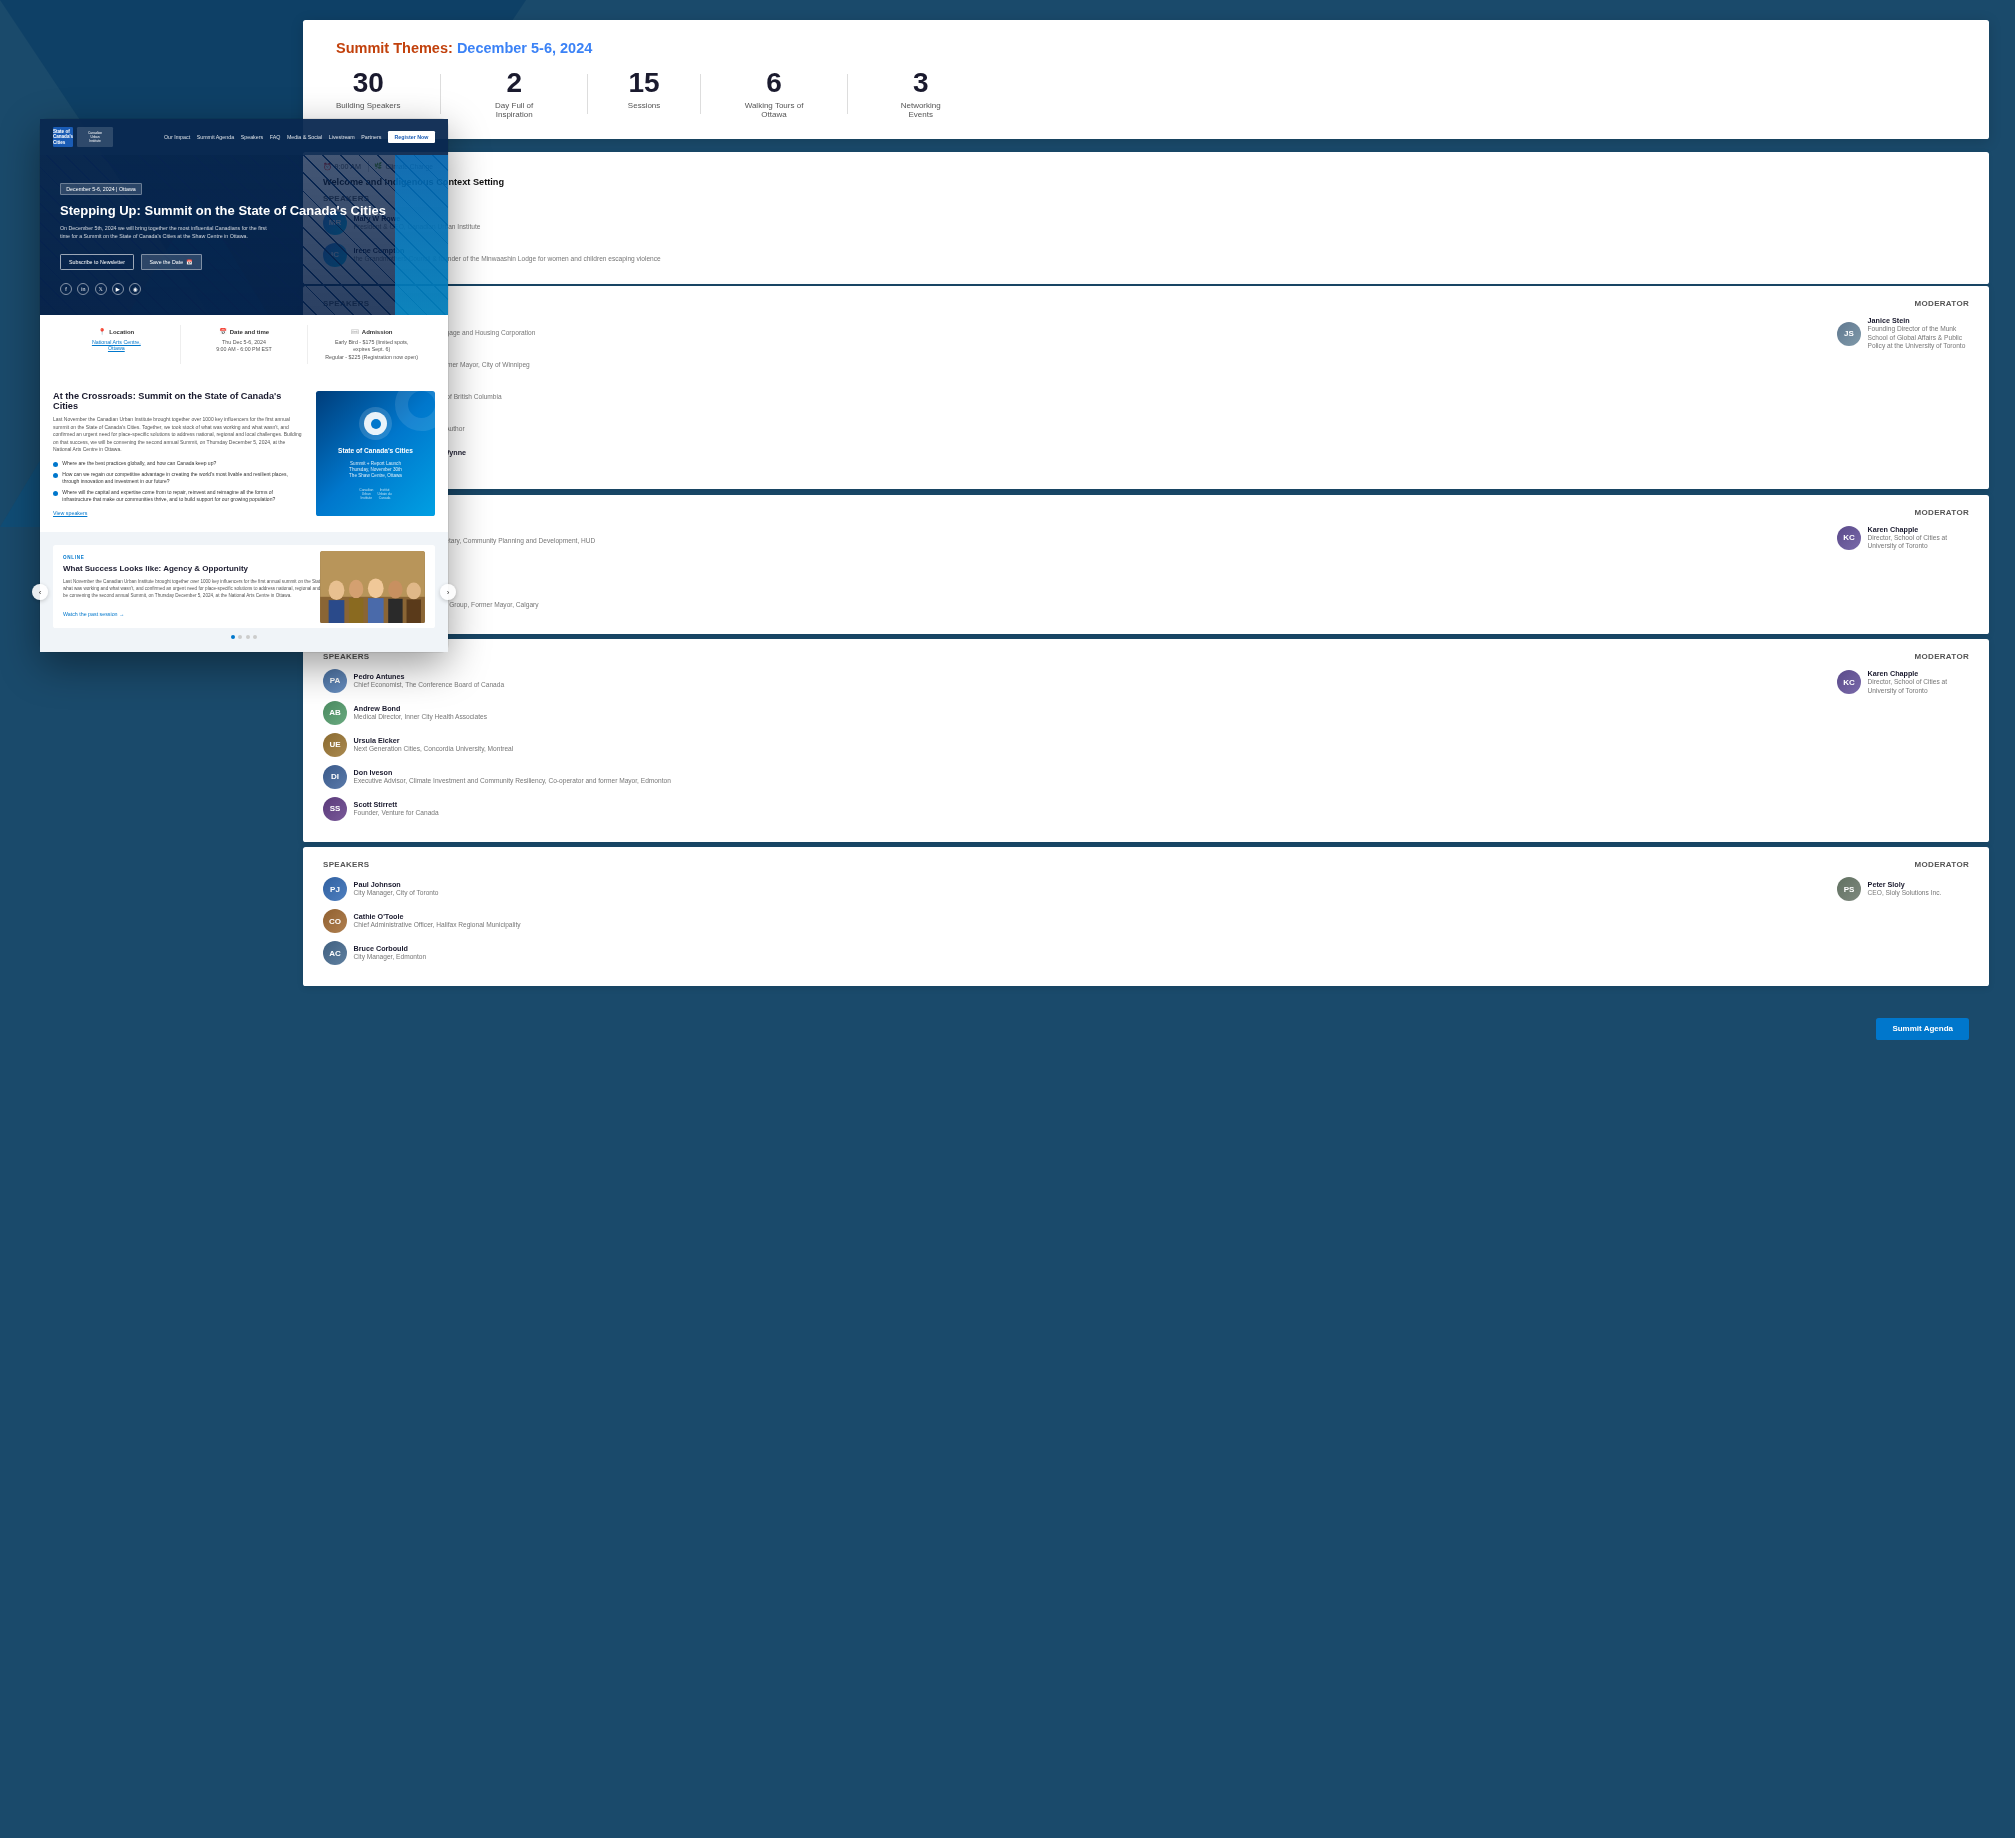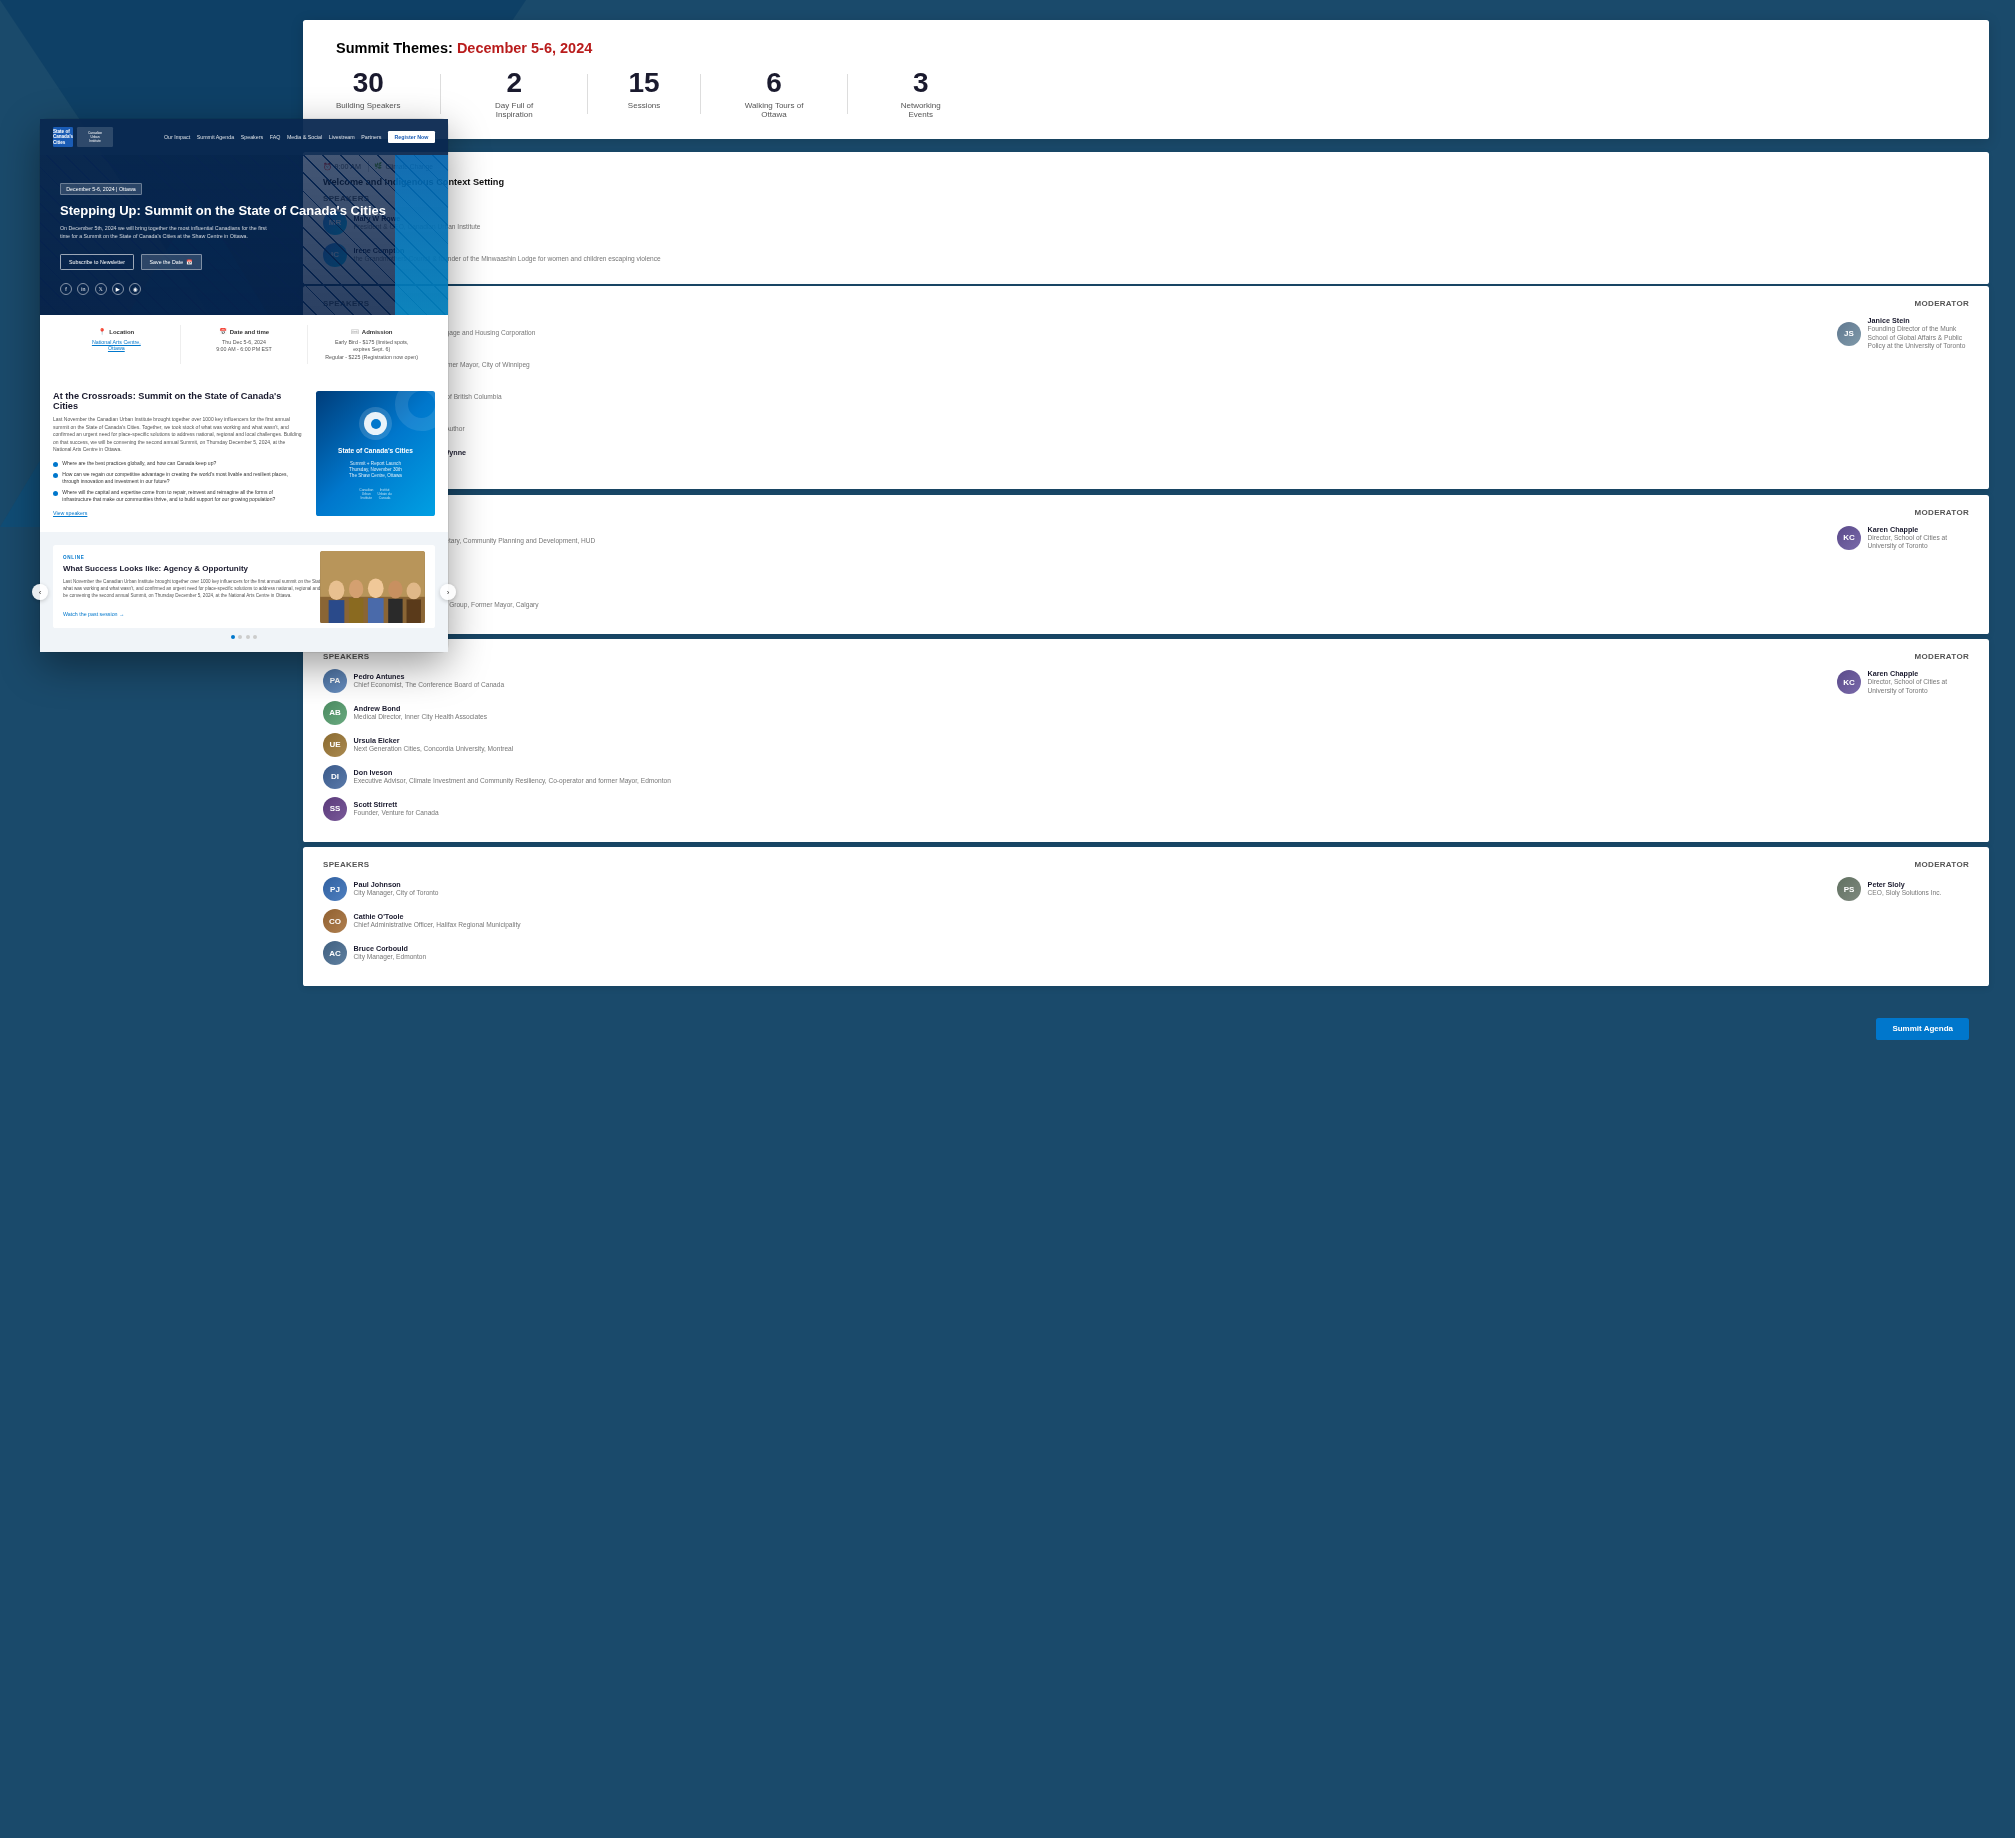"Summit Themes:" .stats-title span { color: #000000 -> #c2410c }
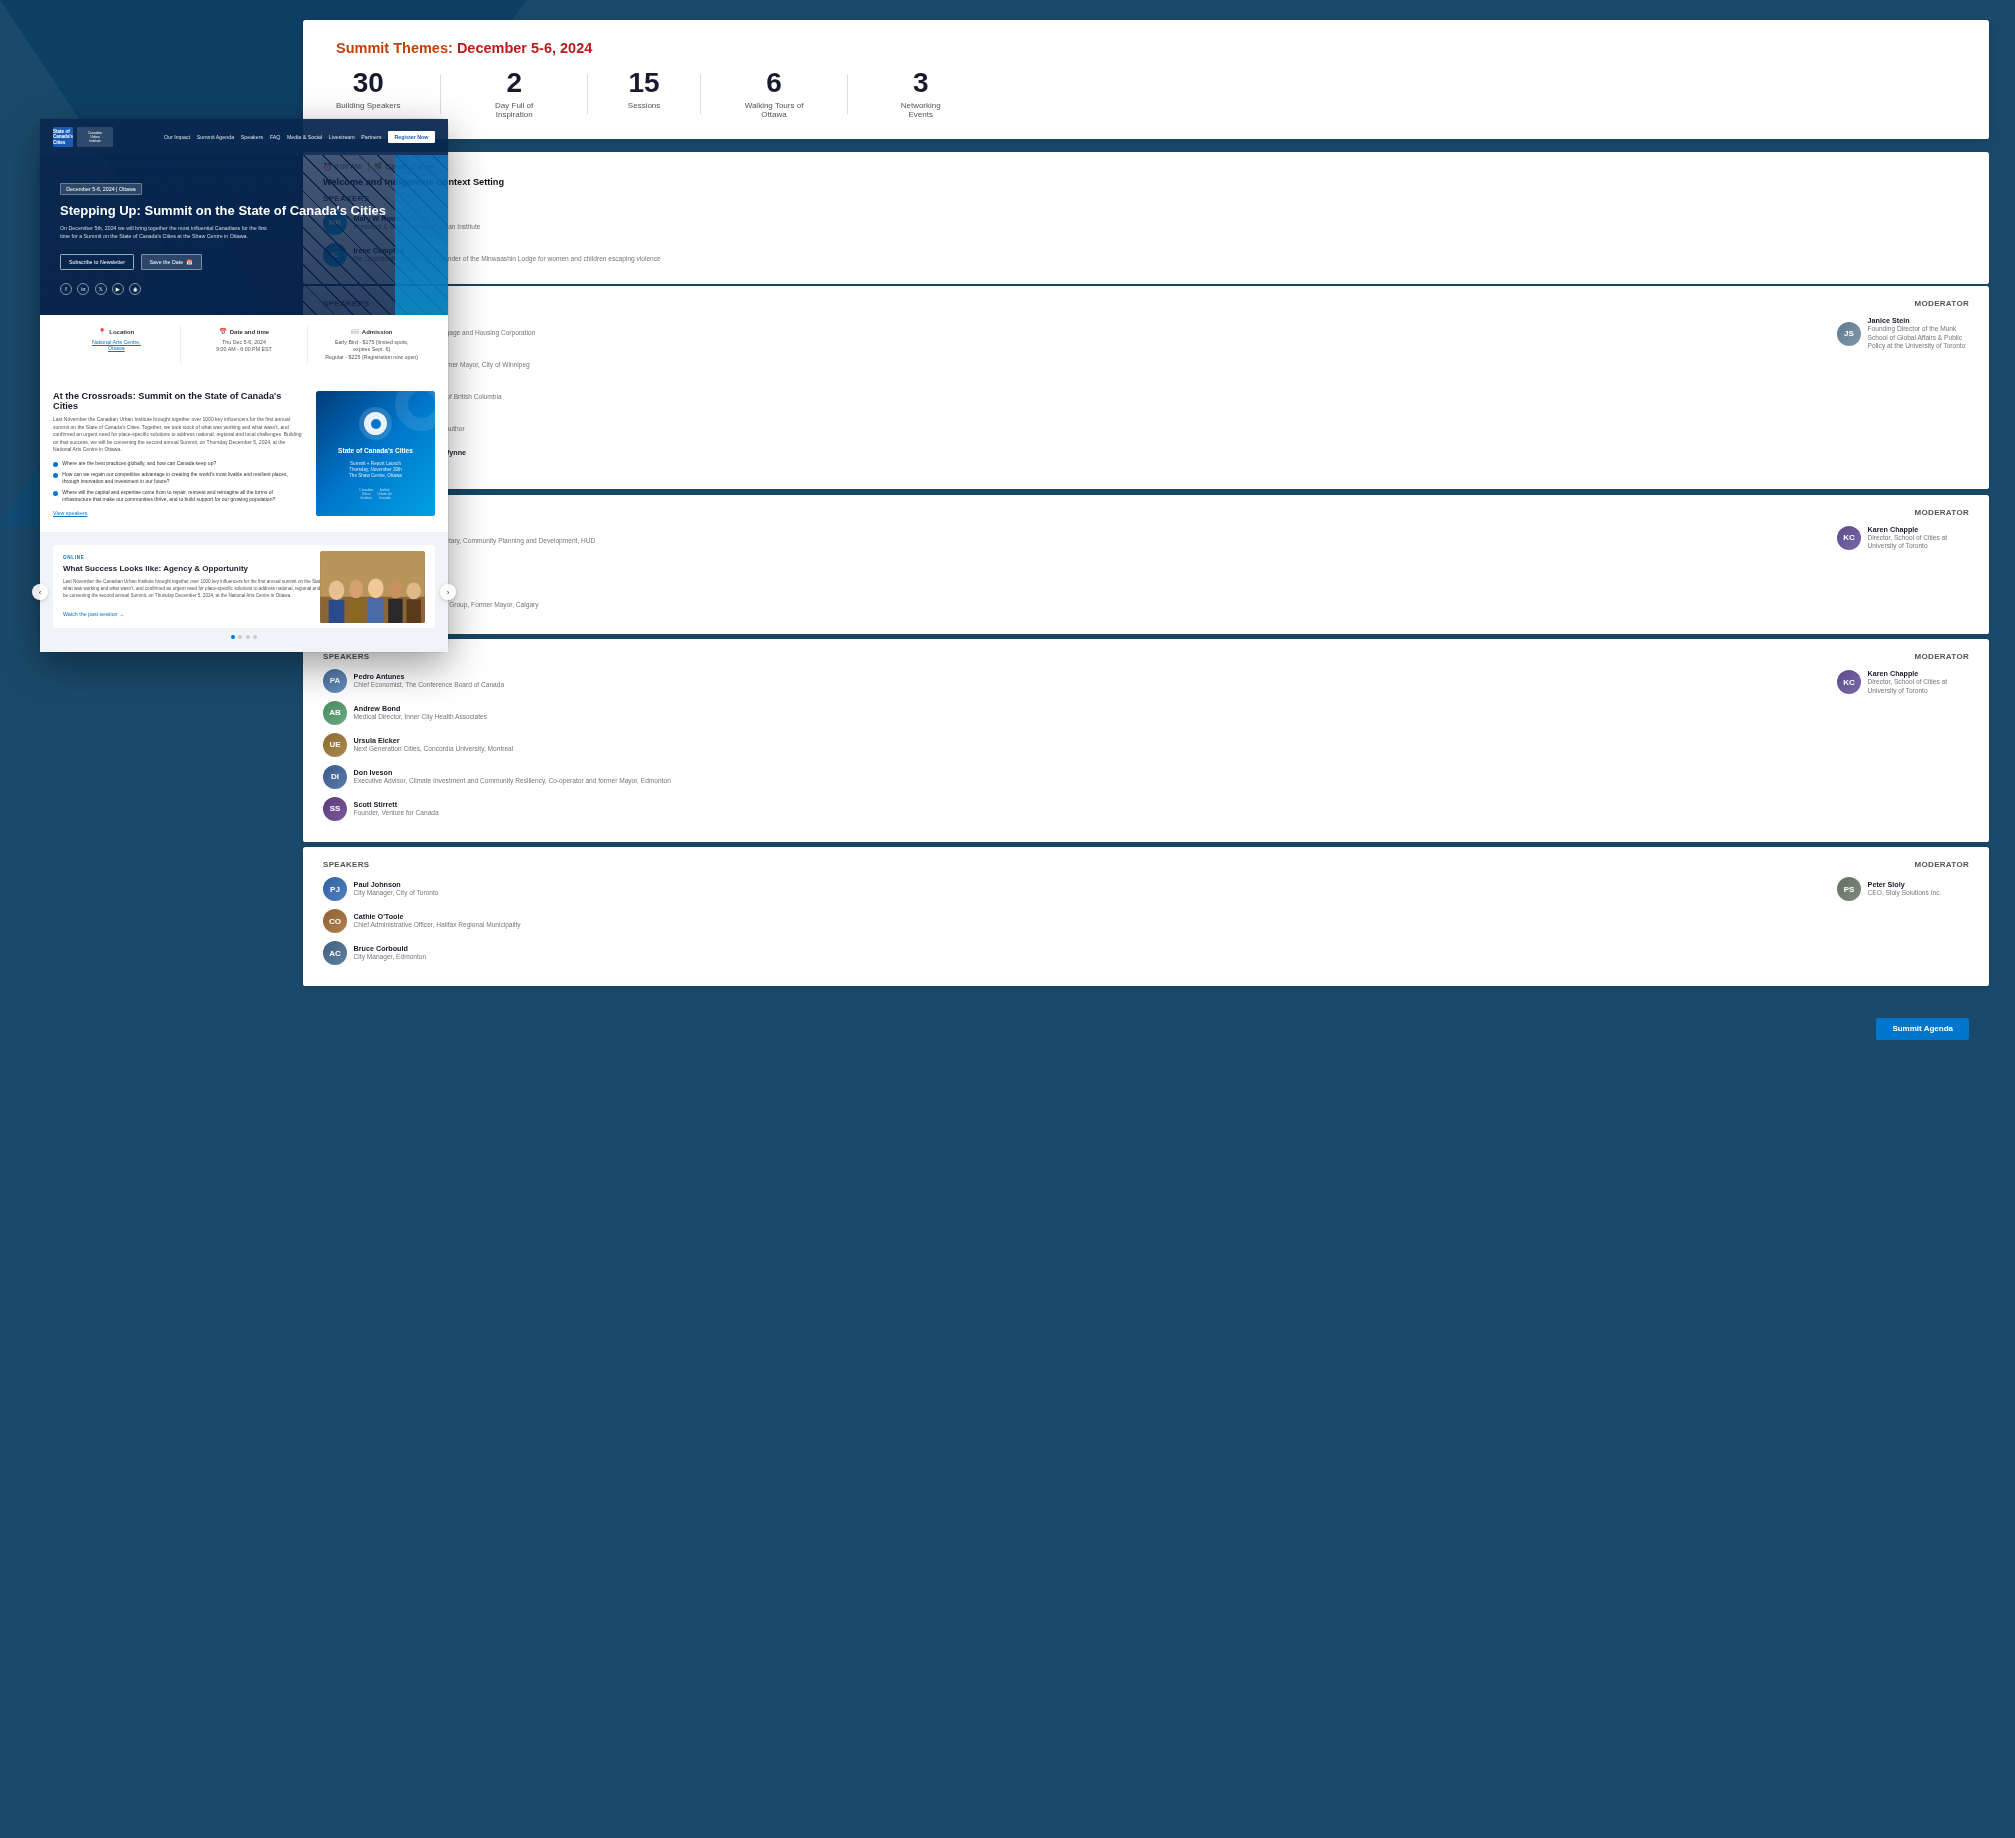"December 5-6, 2024" span { color: #b91c1c -> #3b82f6 }
